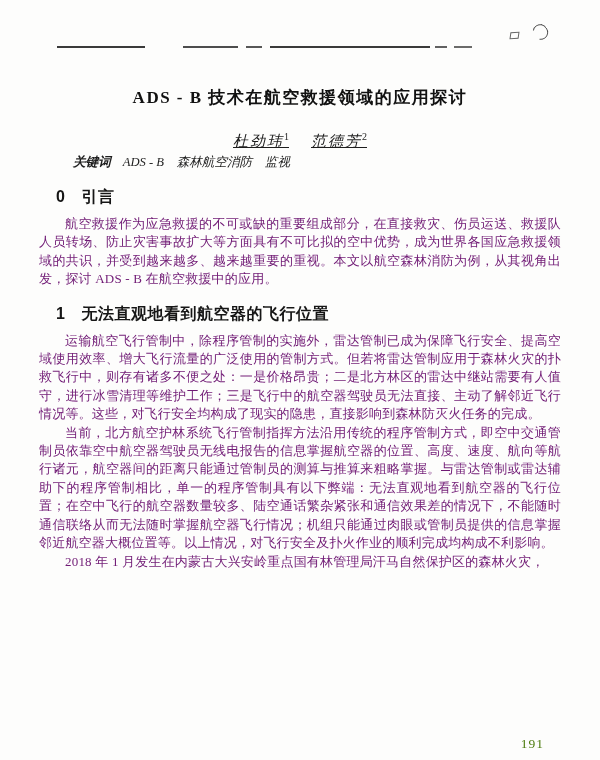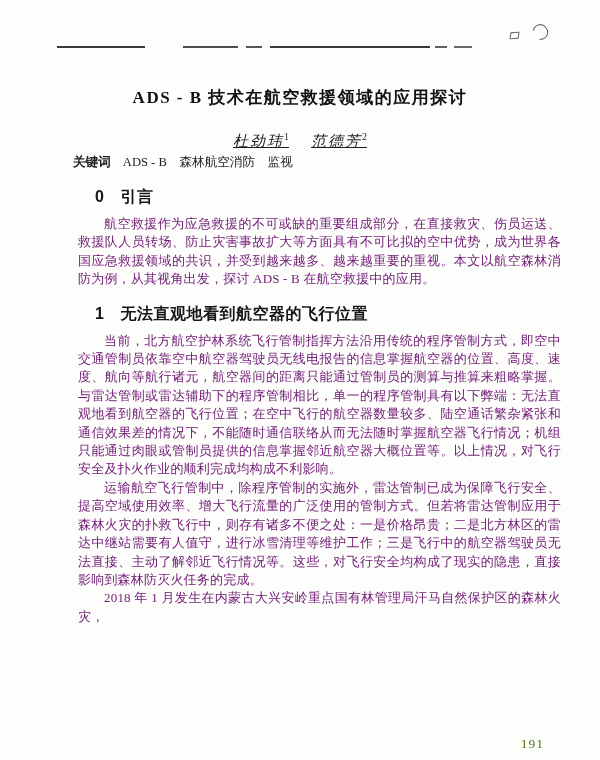"关键词 ADS - B 森林航空消防" .keywords { font-style: none -> italic }
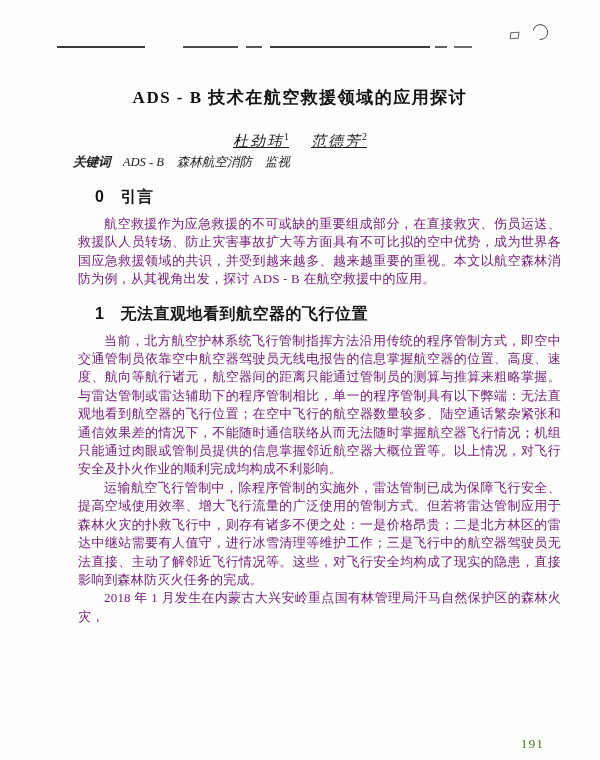"0 引言" .body-text { margin-left: 39px -> none }
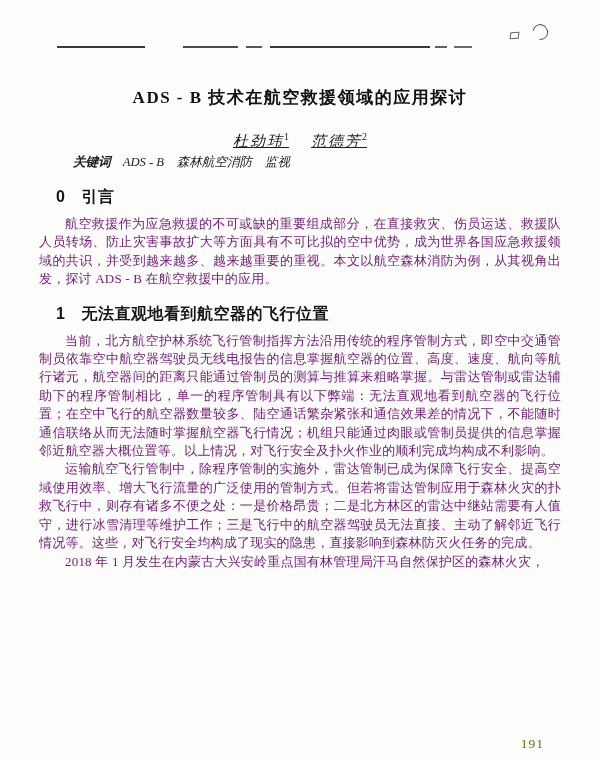"当前，北方航空护林系统飞行管制指挥方法沿用传统的程序管制方式，即空中交通管制员依" p.para { order: before "运输航空飞行管制中，除程序管制的实施外，雷达管制已成为保障飞行安全、提高空域使用" -> after "运输航空飞行管制中，除程序管制的实施外，雷达管制已成为保障飞行安全、提高空域使用" }
